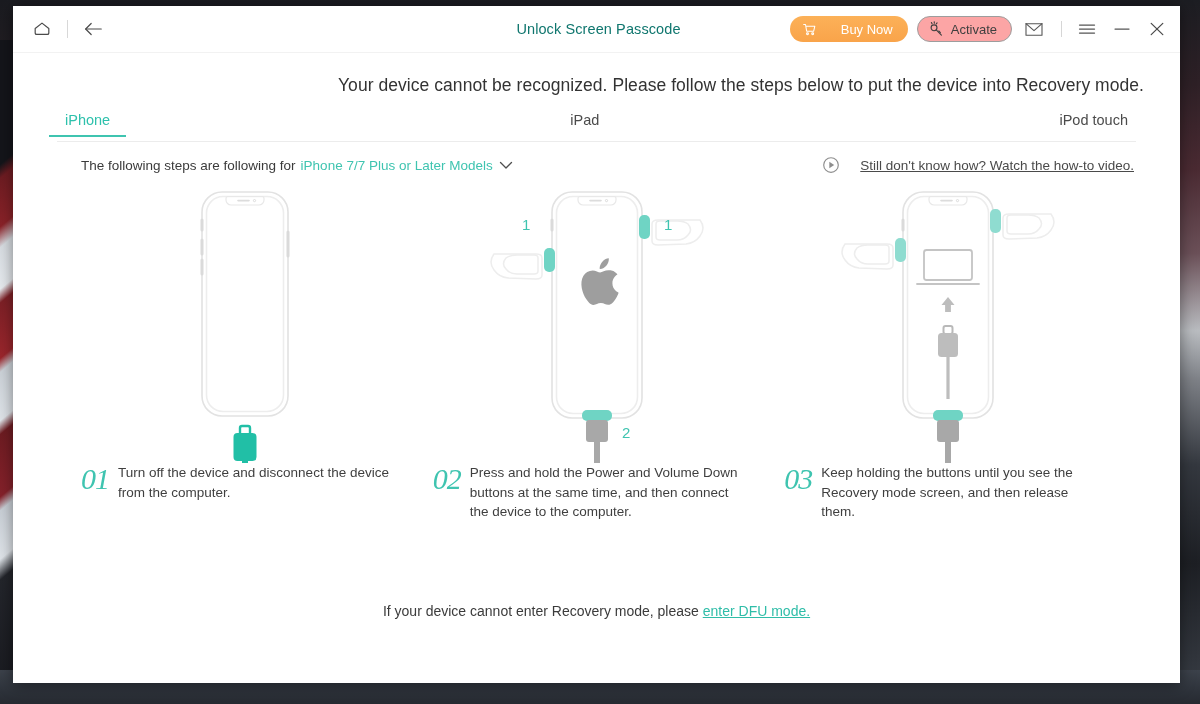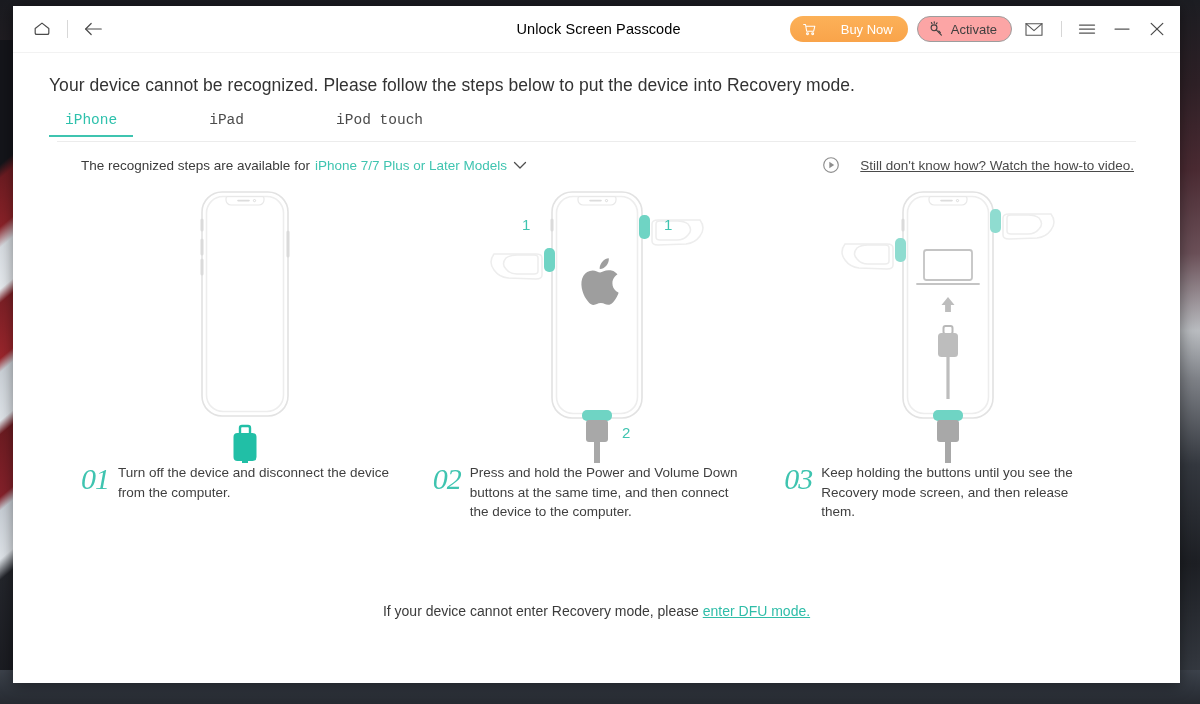"Unlock Screen Passcode" #window-title { color: #000000 -> #0f766e }
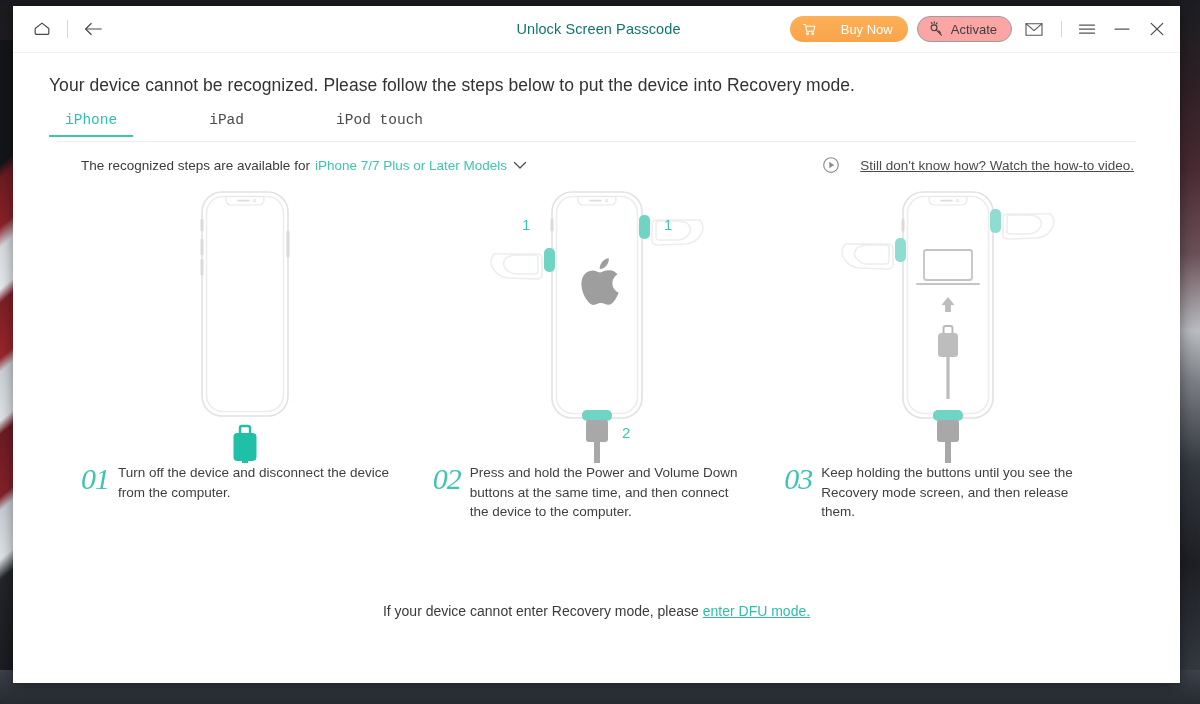"Your device cannot be recognized." #headline { text-align: left -> right }
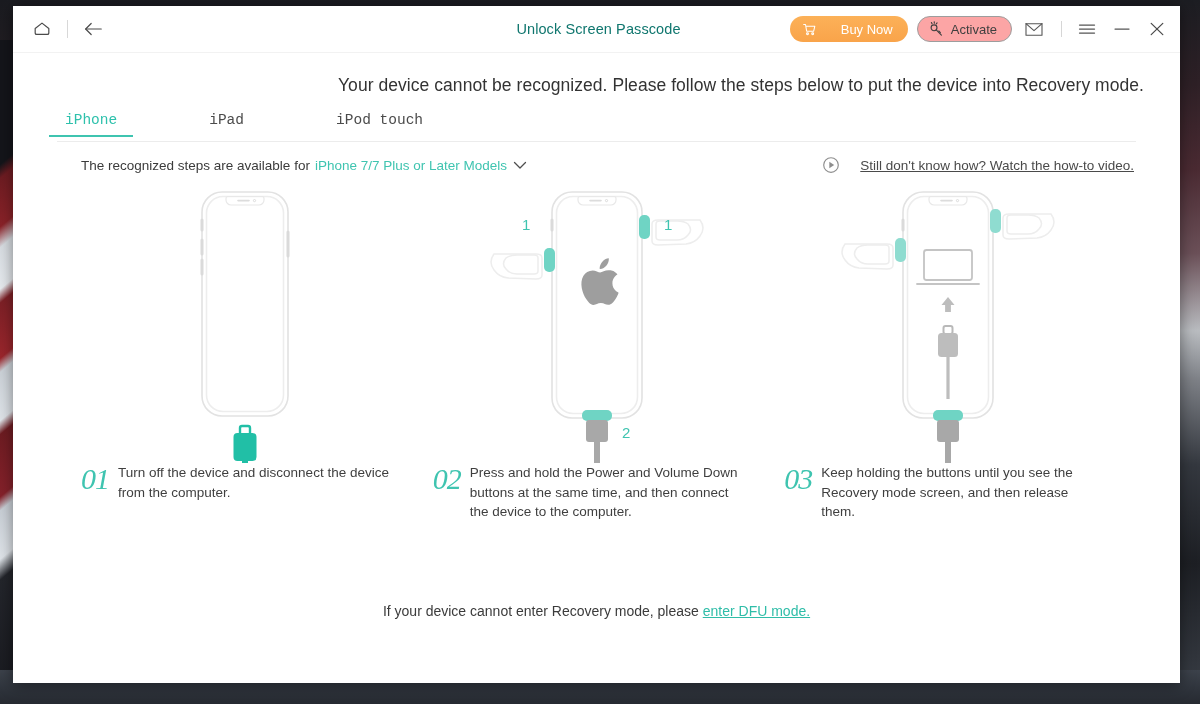"iPhone" #tabs { font-family: Liberation Mono, monospace -> none; justify-content: flex-start -> space-between }
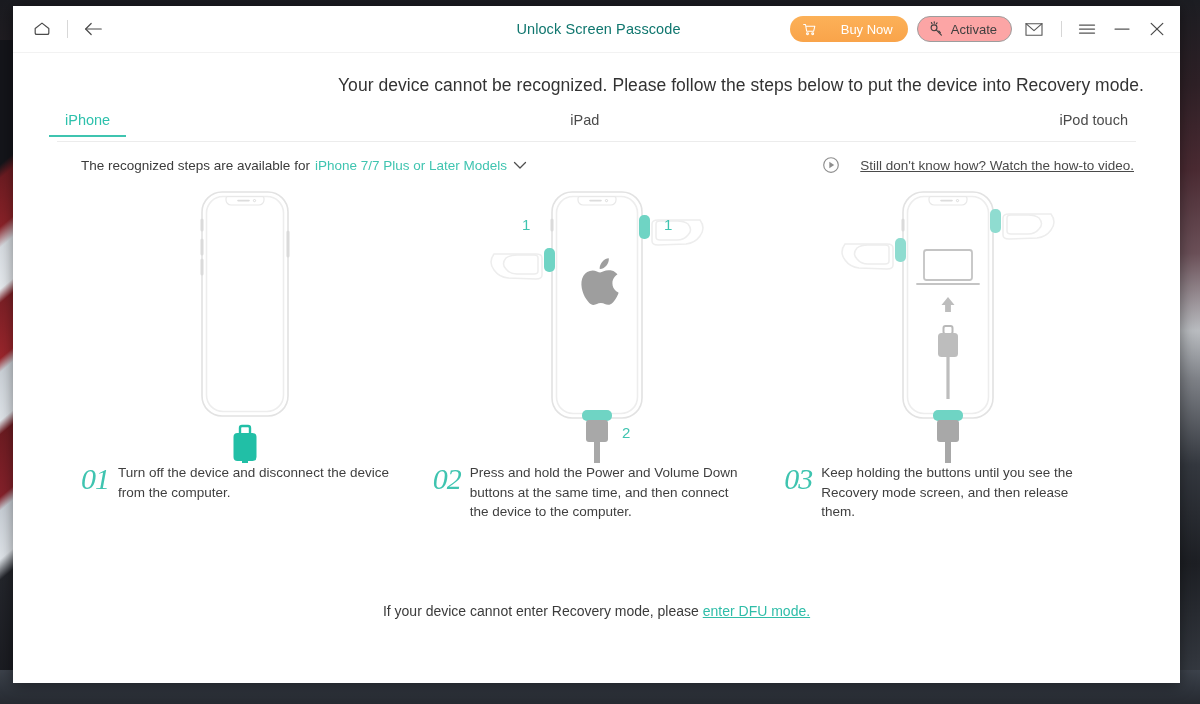"The recognized steps are available" span { text: recognized steps are available -> following steps are following }
